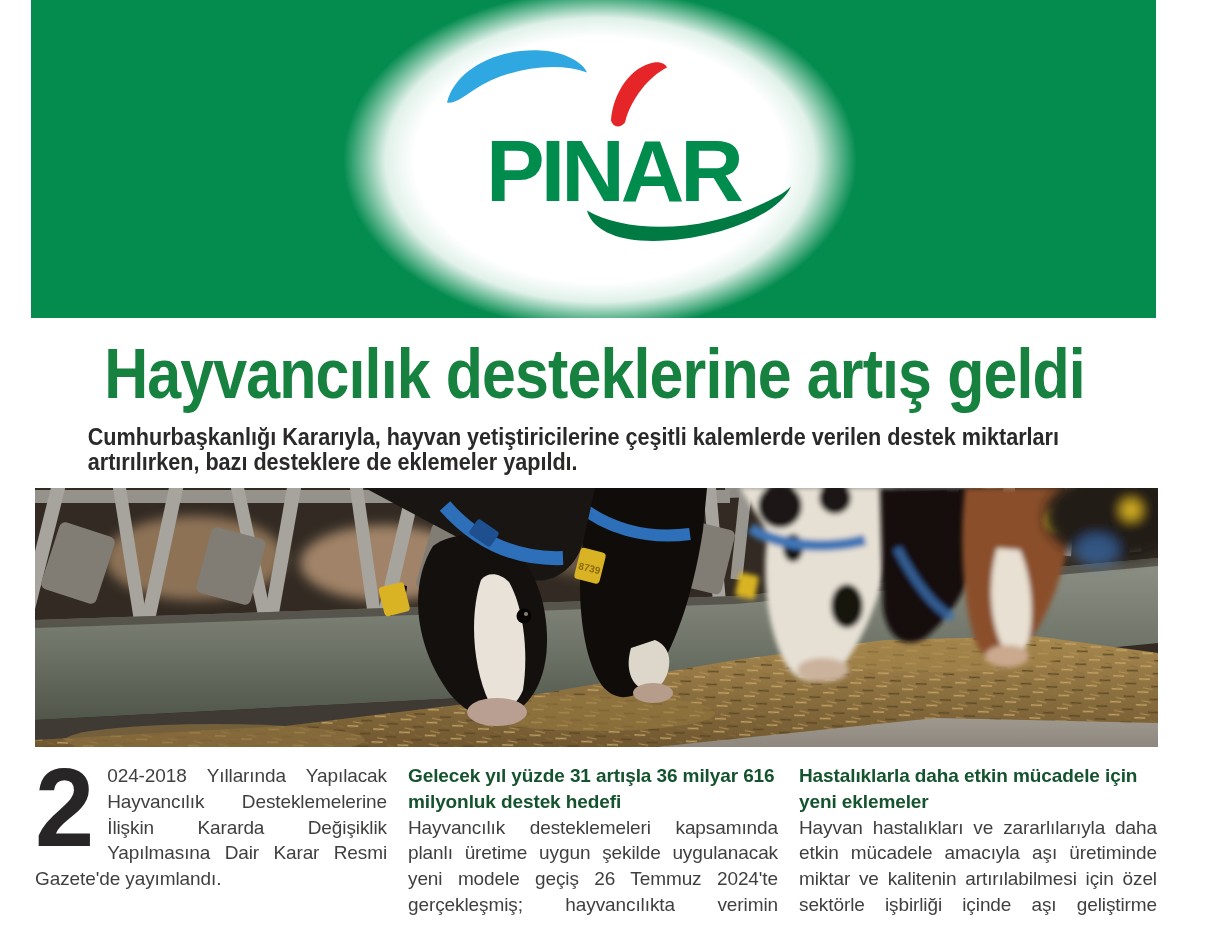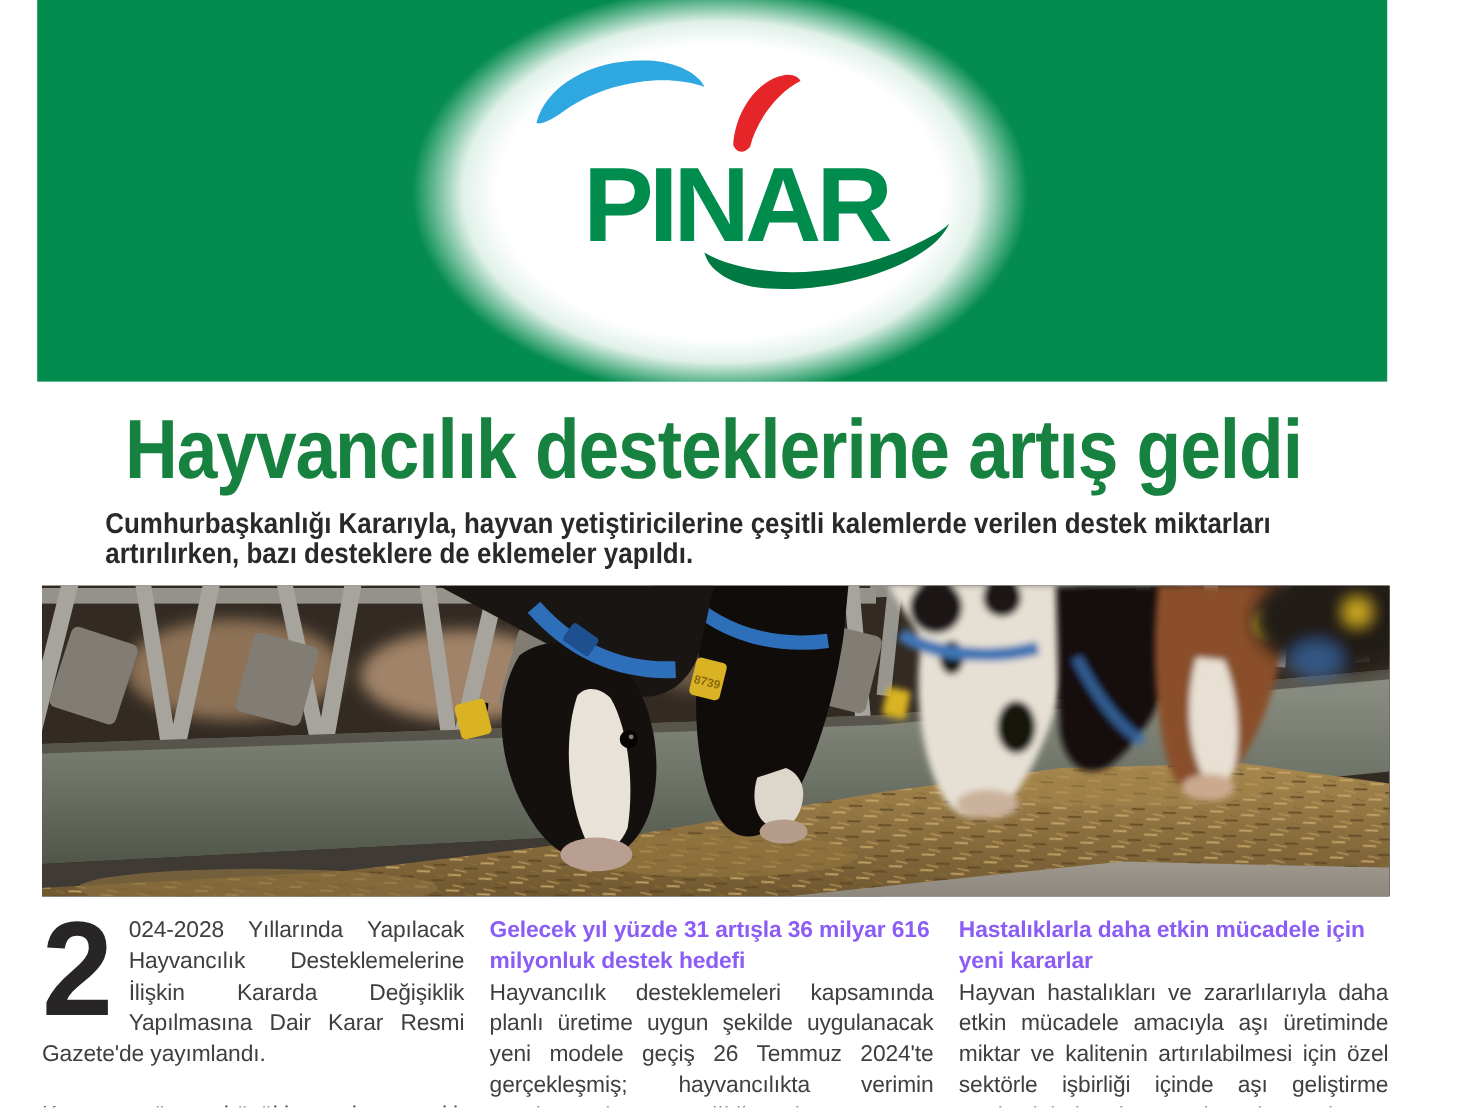"024-2028 Yıllarında Yapılacak" span { text: 024-2028 -> 024-2018 }
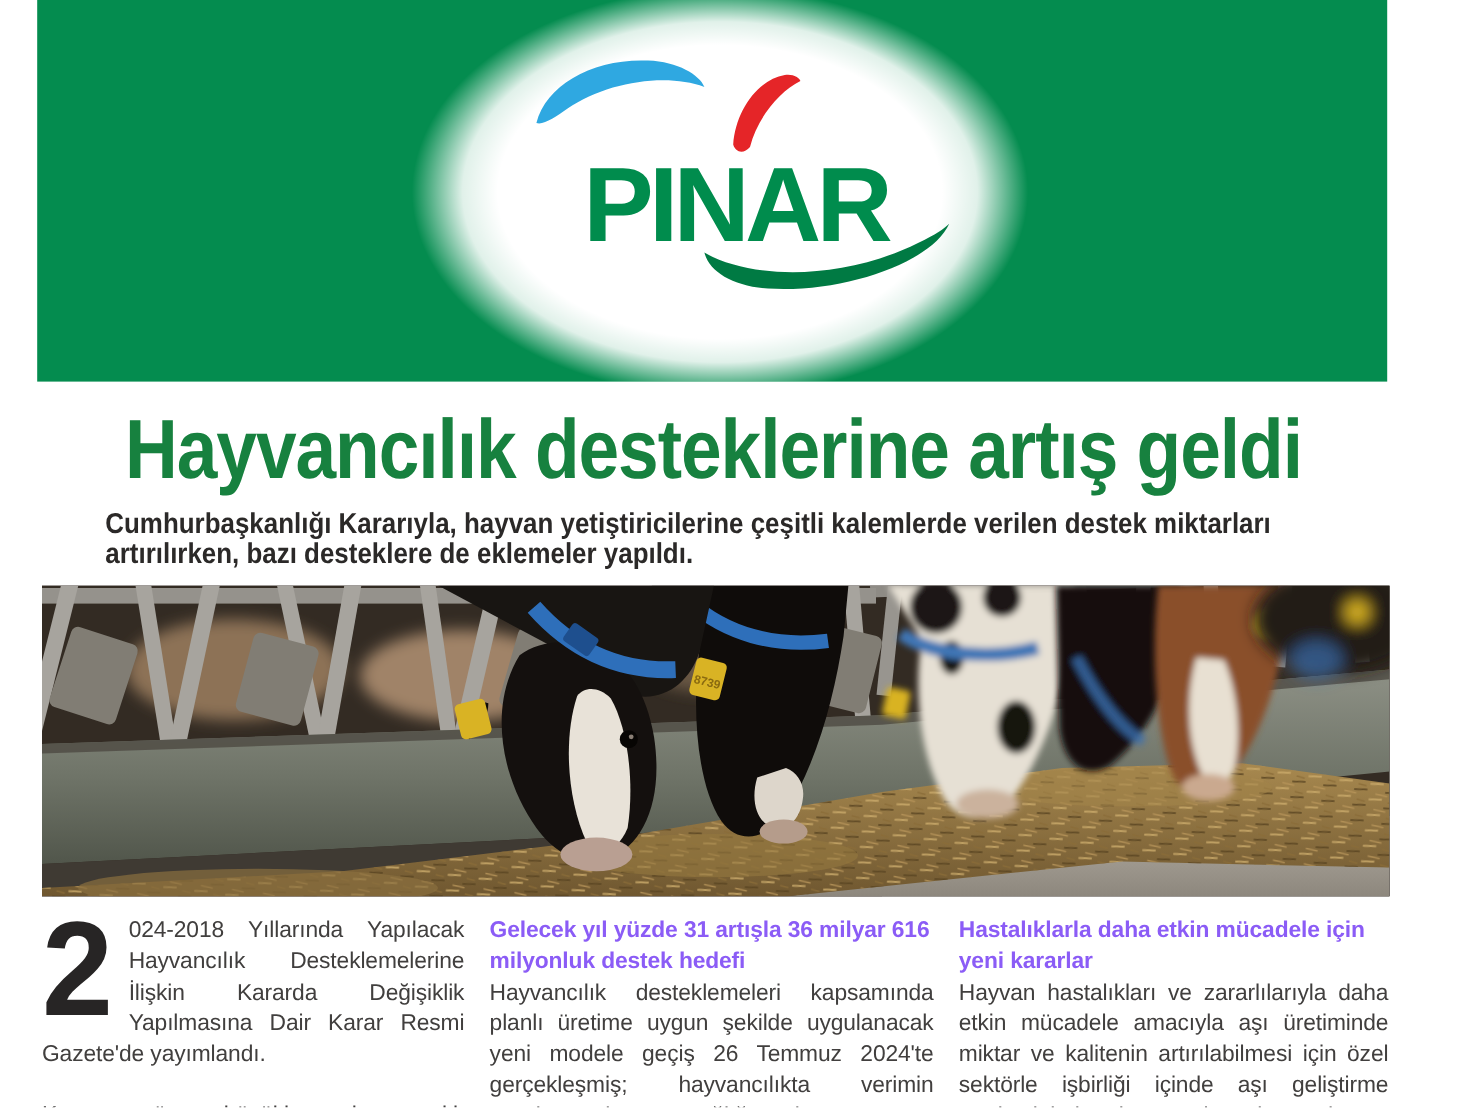"Gelecek yıl yüzde 31 artışla" .colhead { color: #8b5cf6 -> #14532d }
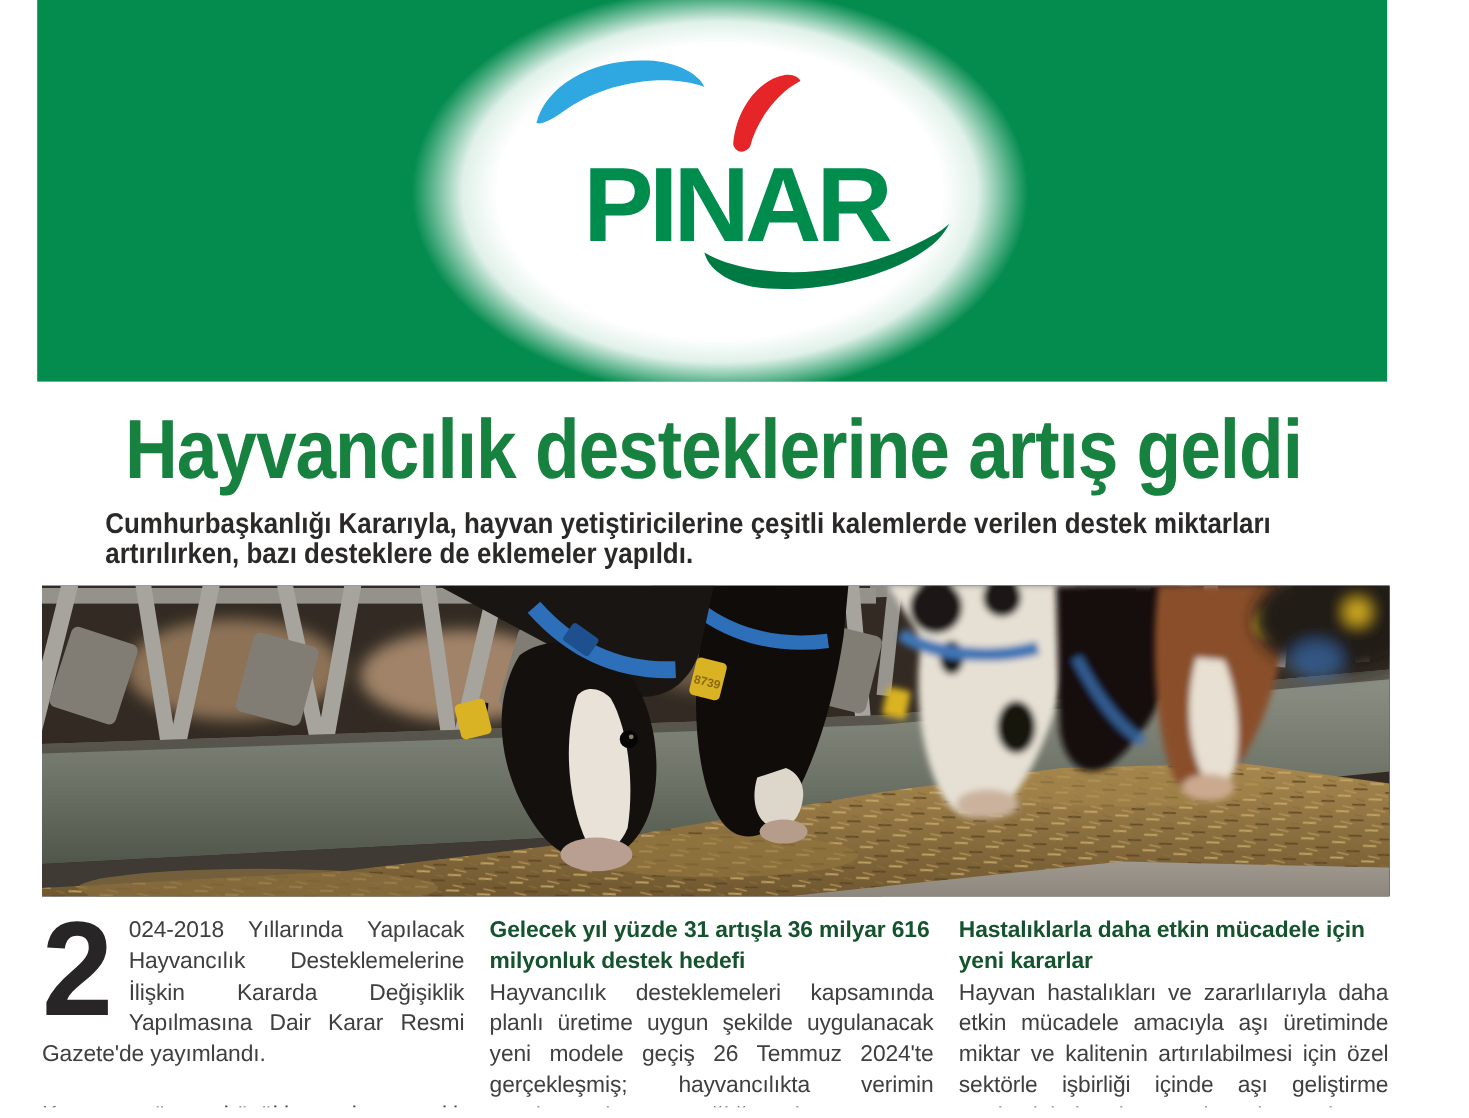"Hastalıklarla daha etkin mücadele için" h3.colhead { text: kararlar -> eklemeler }
